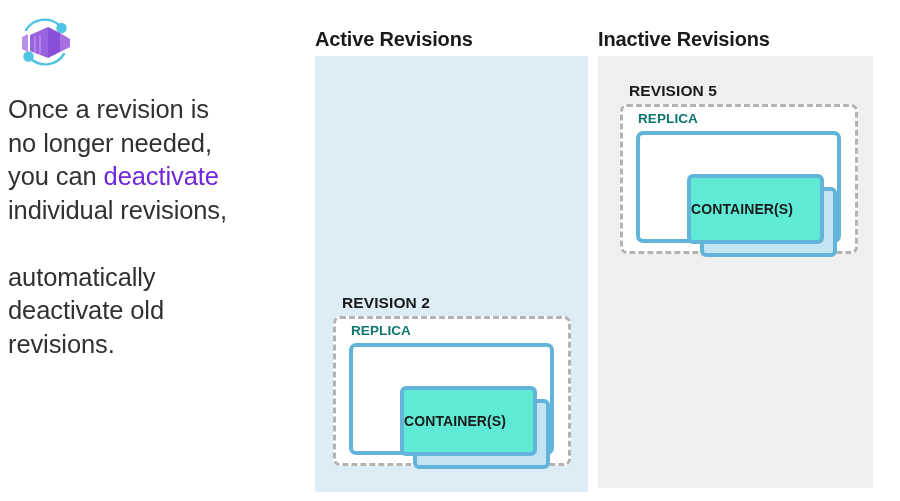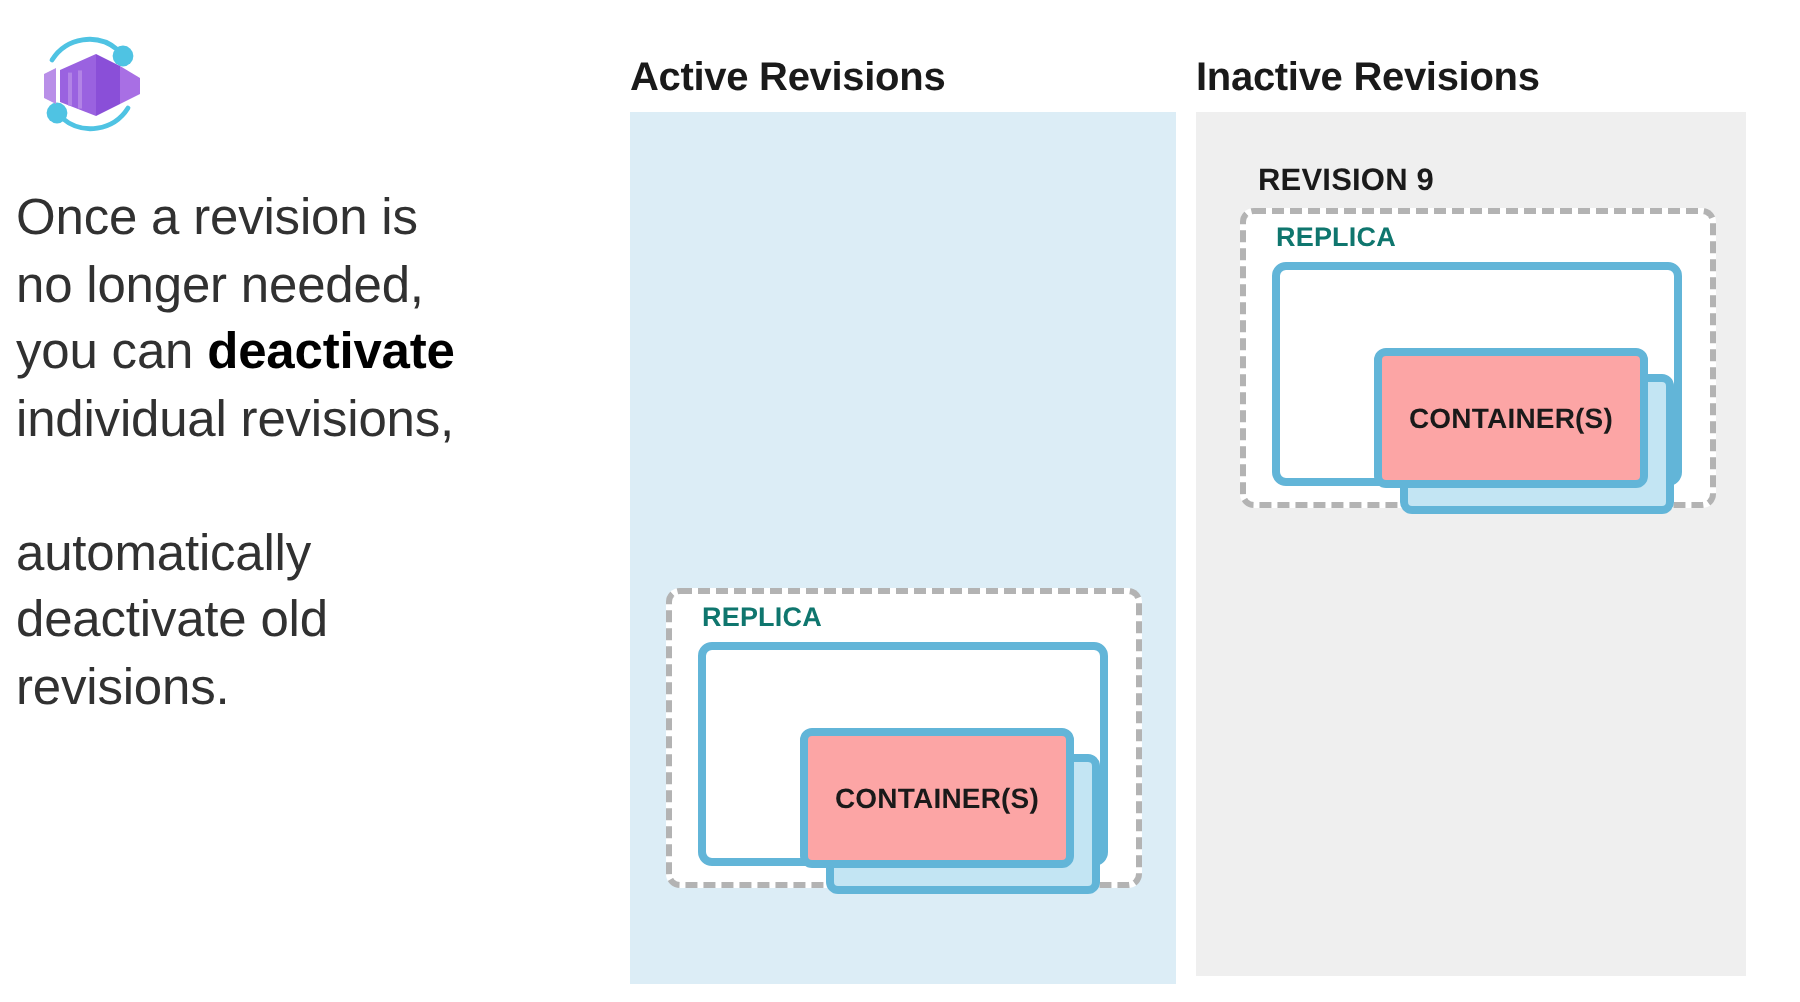"REVISION 9" span.revision-label { text: 9 -> 5 }
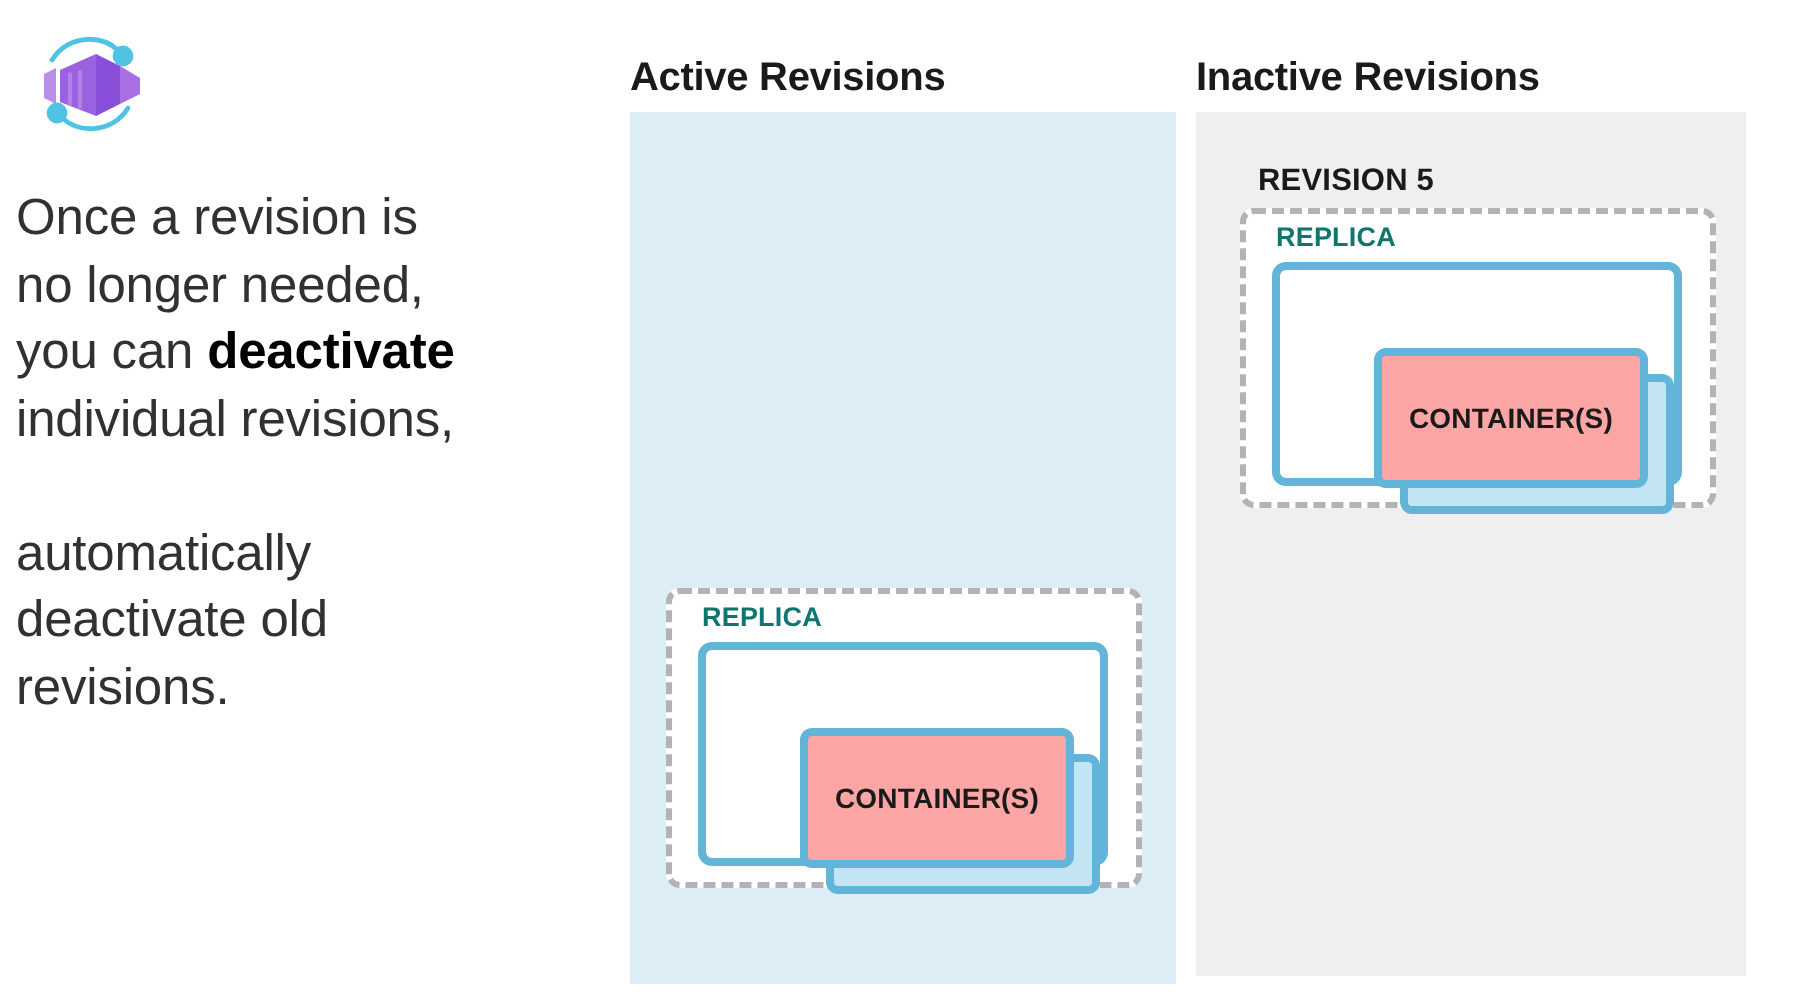"deactivate" #intro-text b { color: #000000 -> #6d28d9; font-weight: 700 -> 400 }
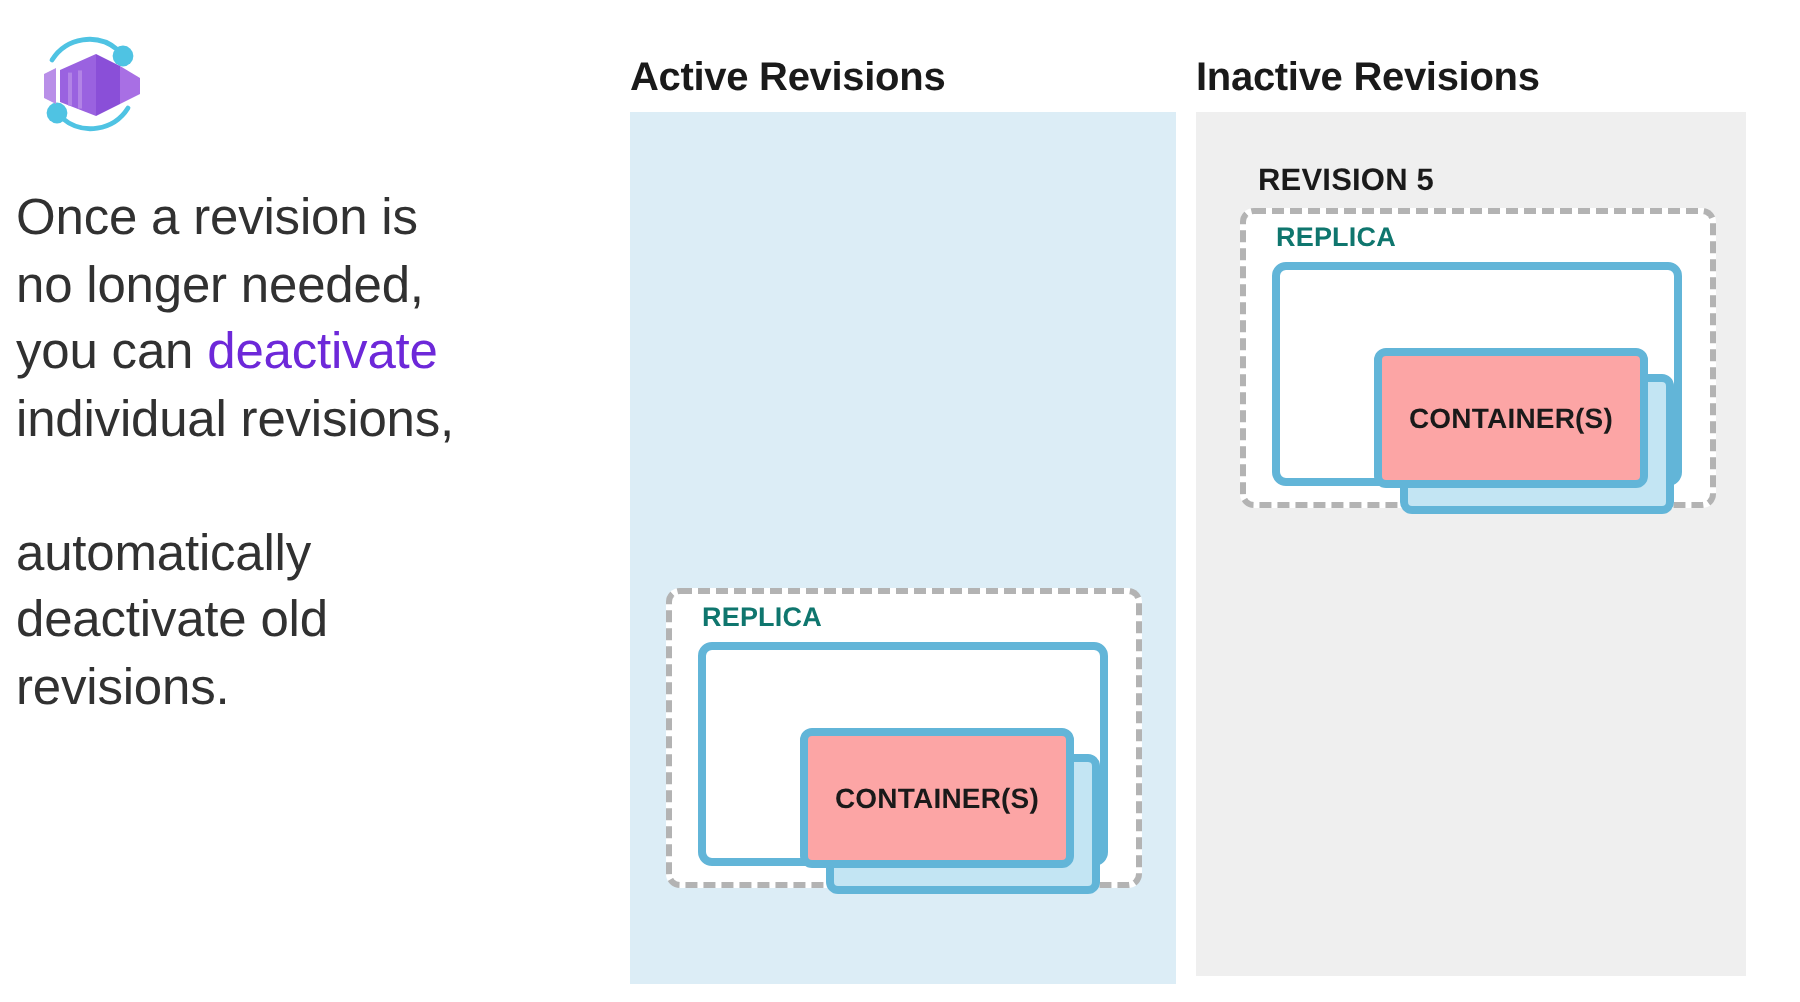"CONTAINER(S)" .container-front { background: #fca5a5 -> #5eead4; justify-content: center -> none }
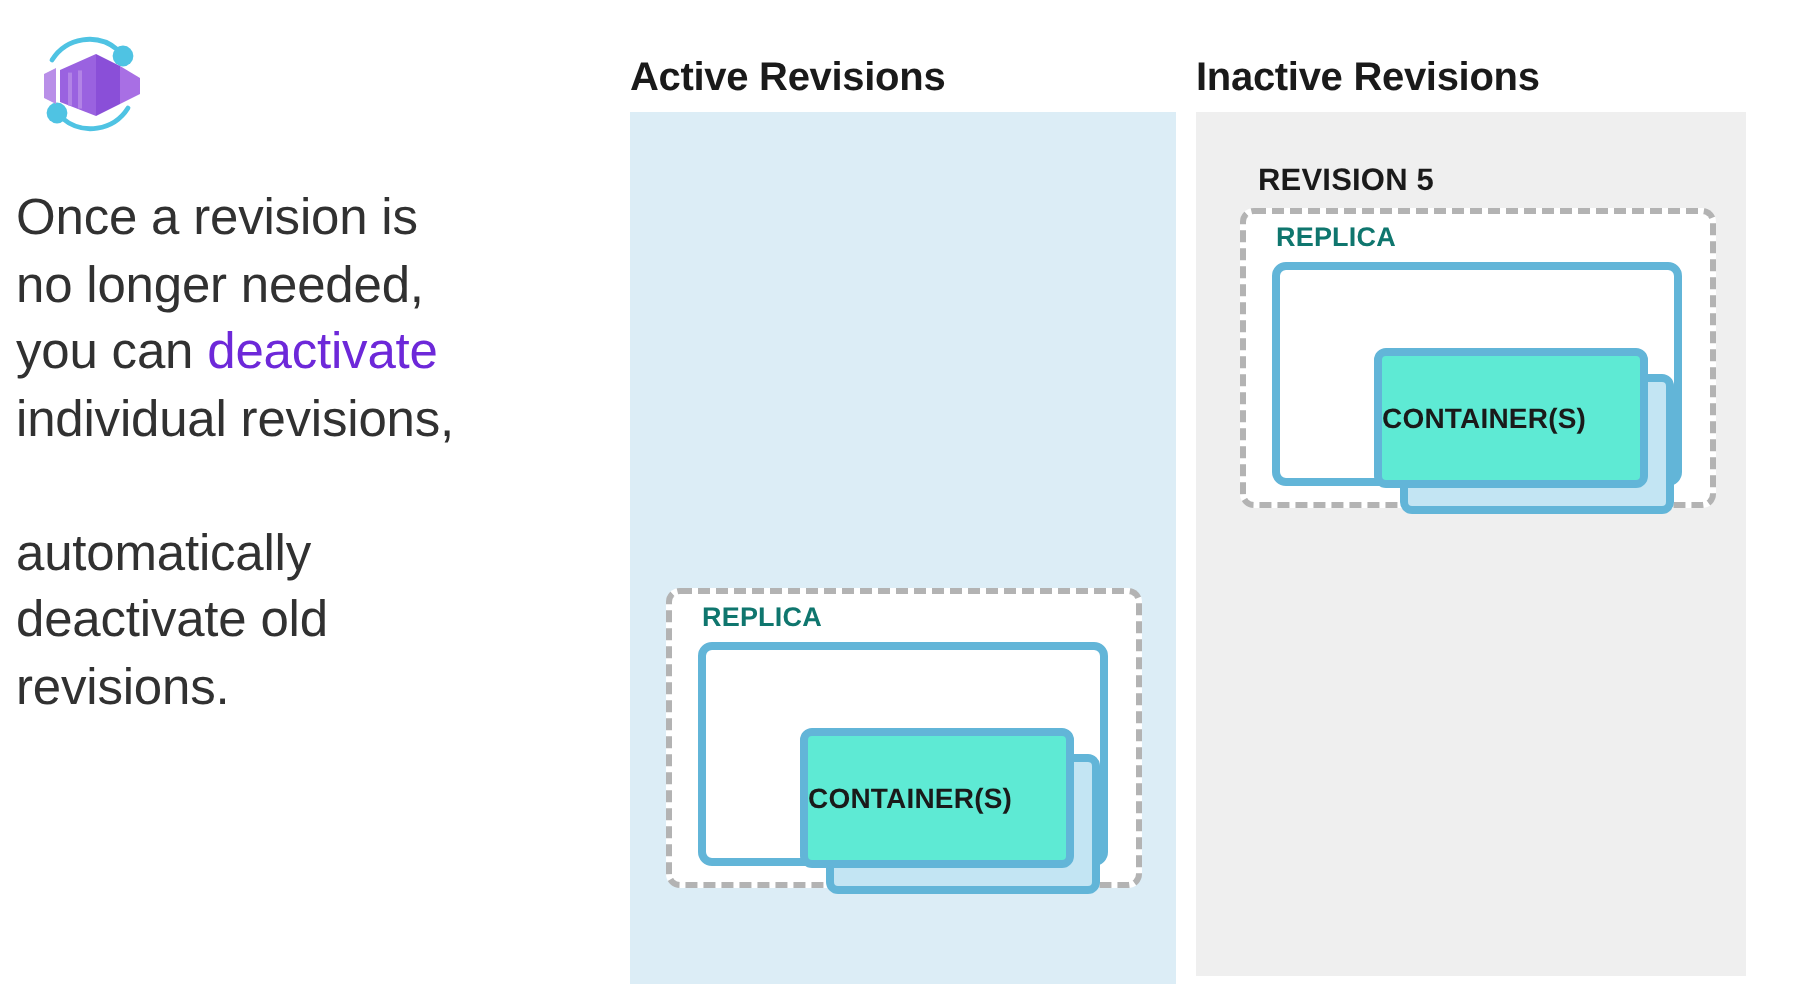"REVISION 2" span.revision-label { html: none -> <span>REVISION 2</span> }
